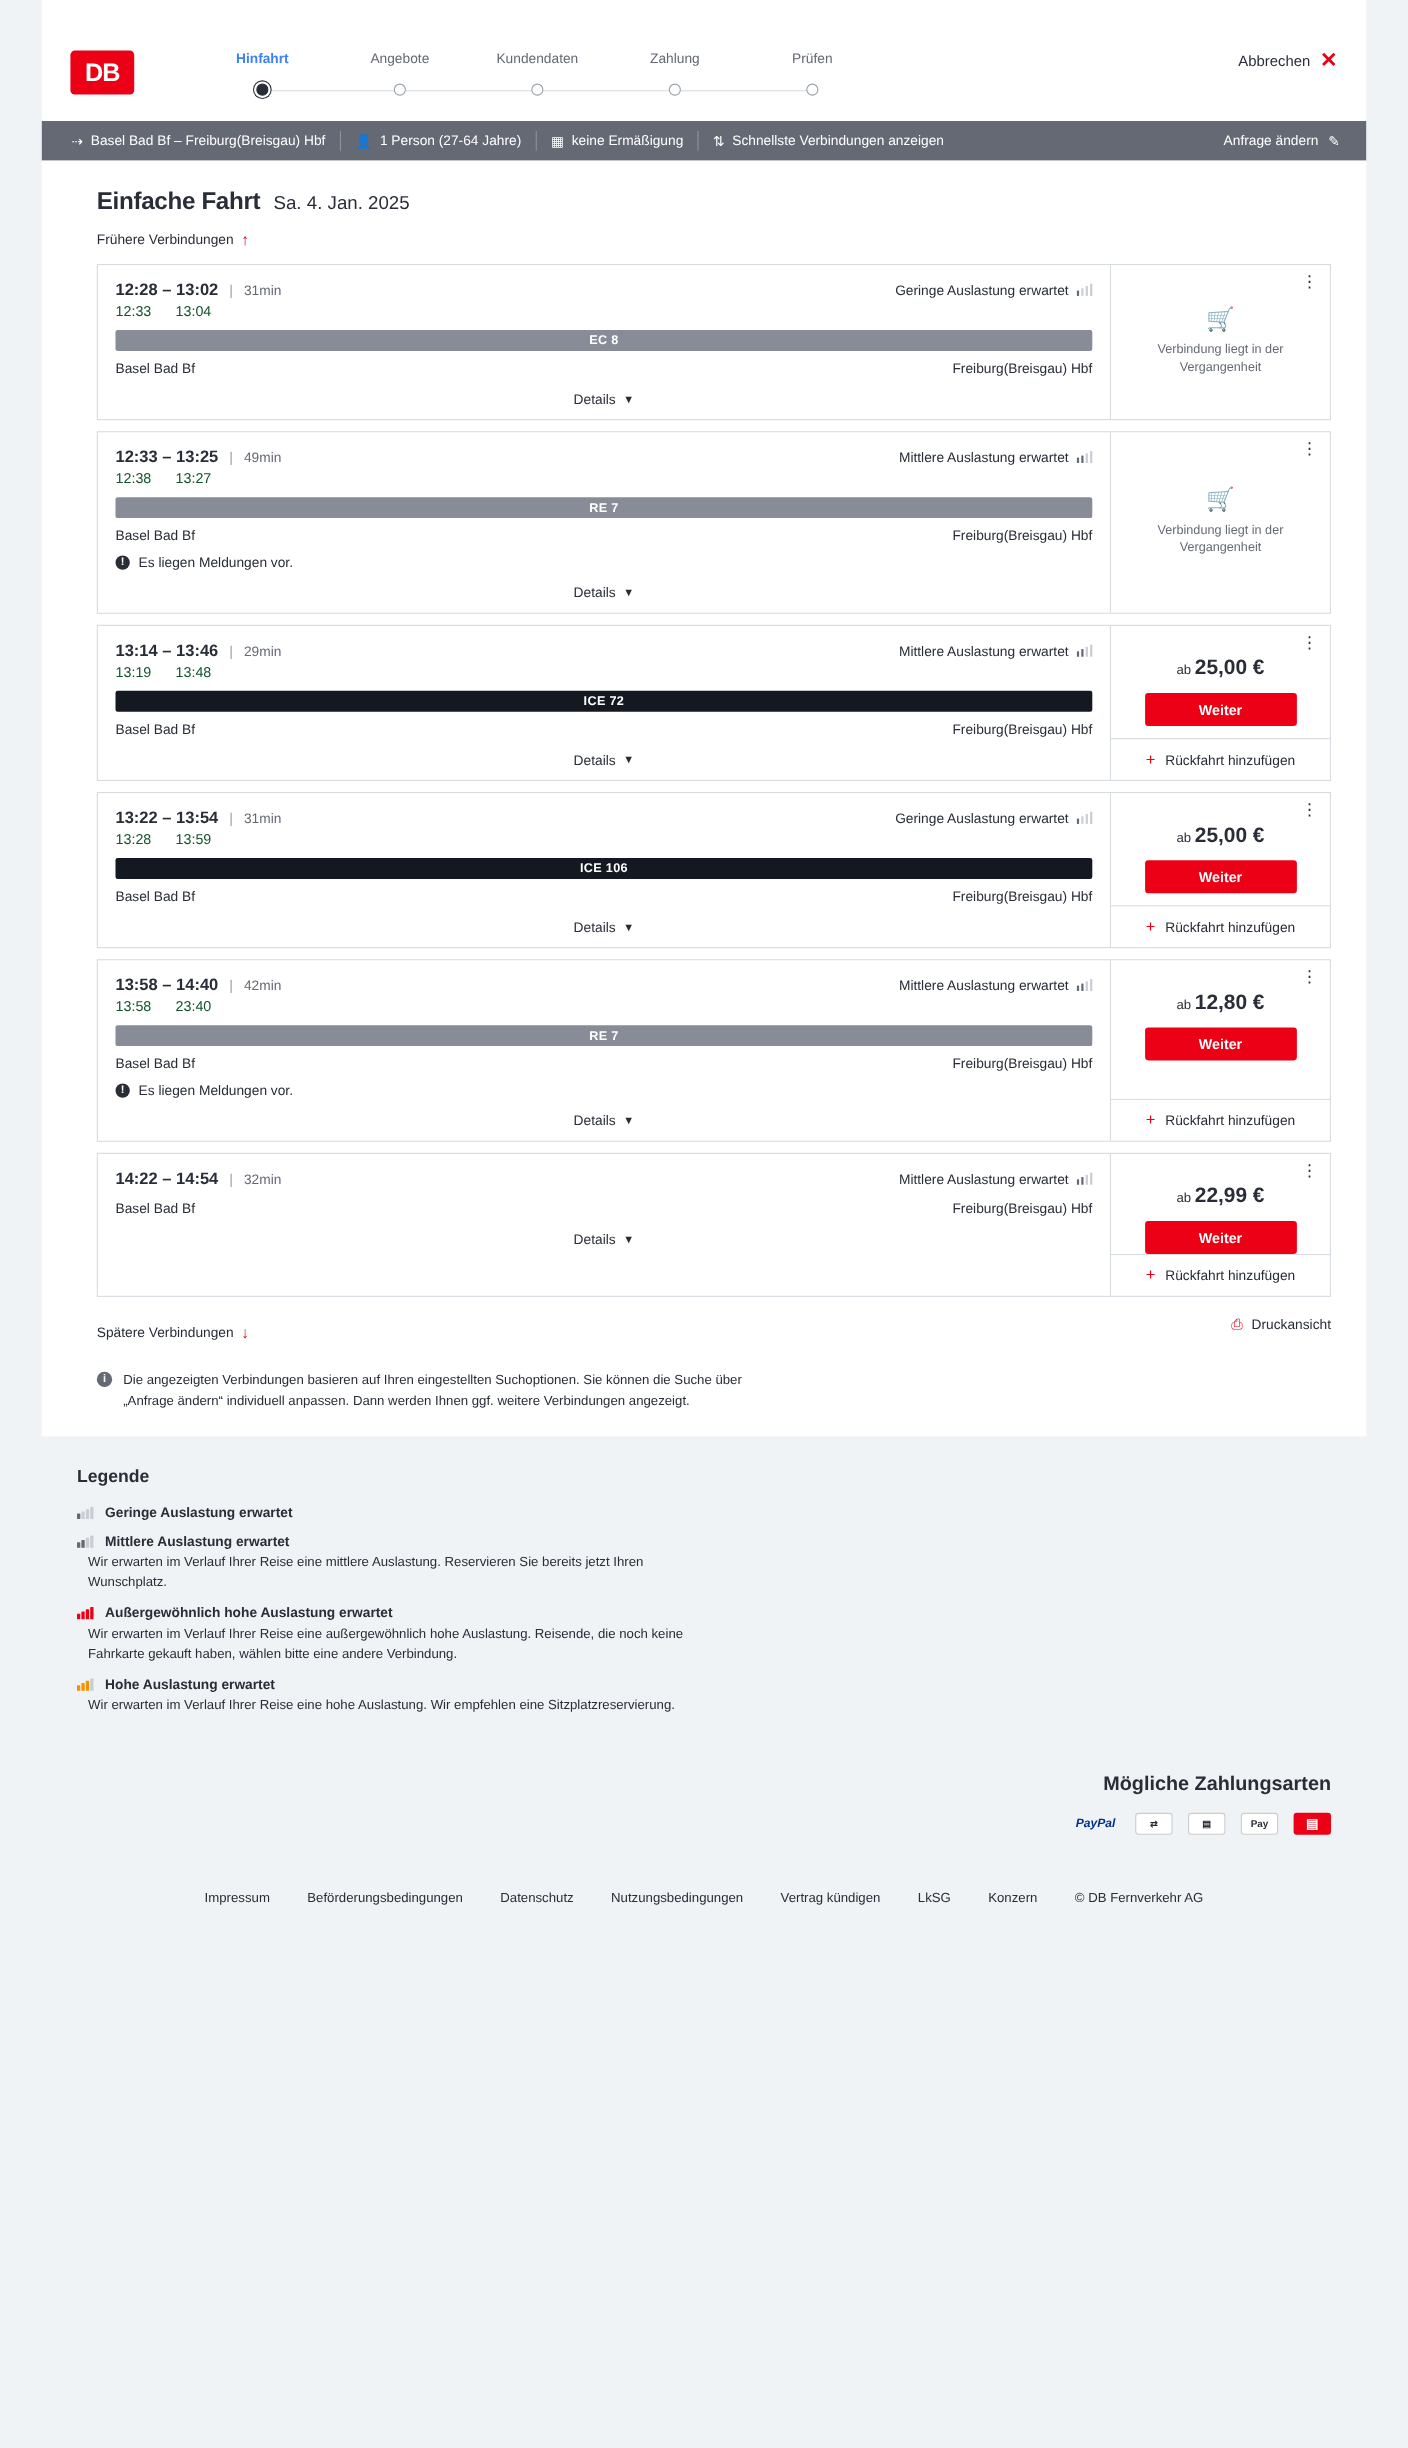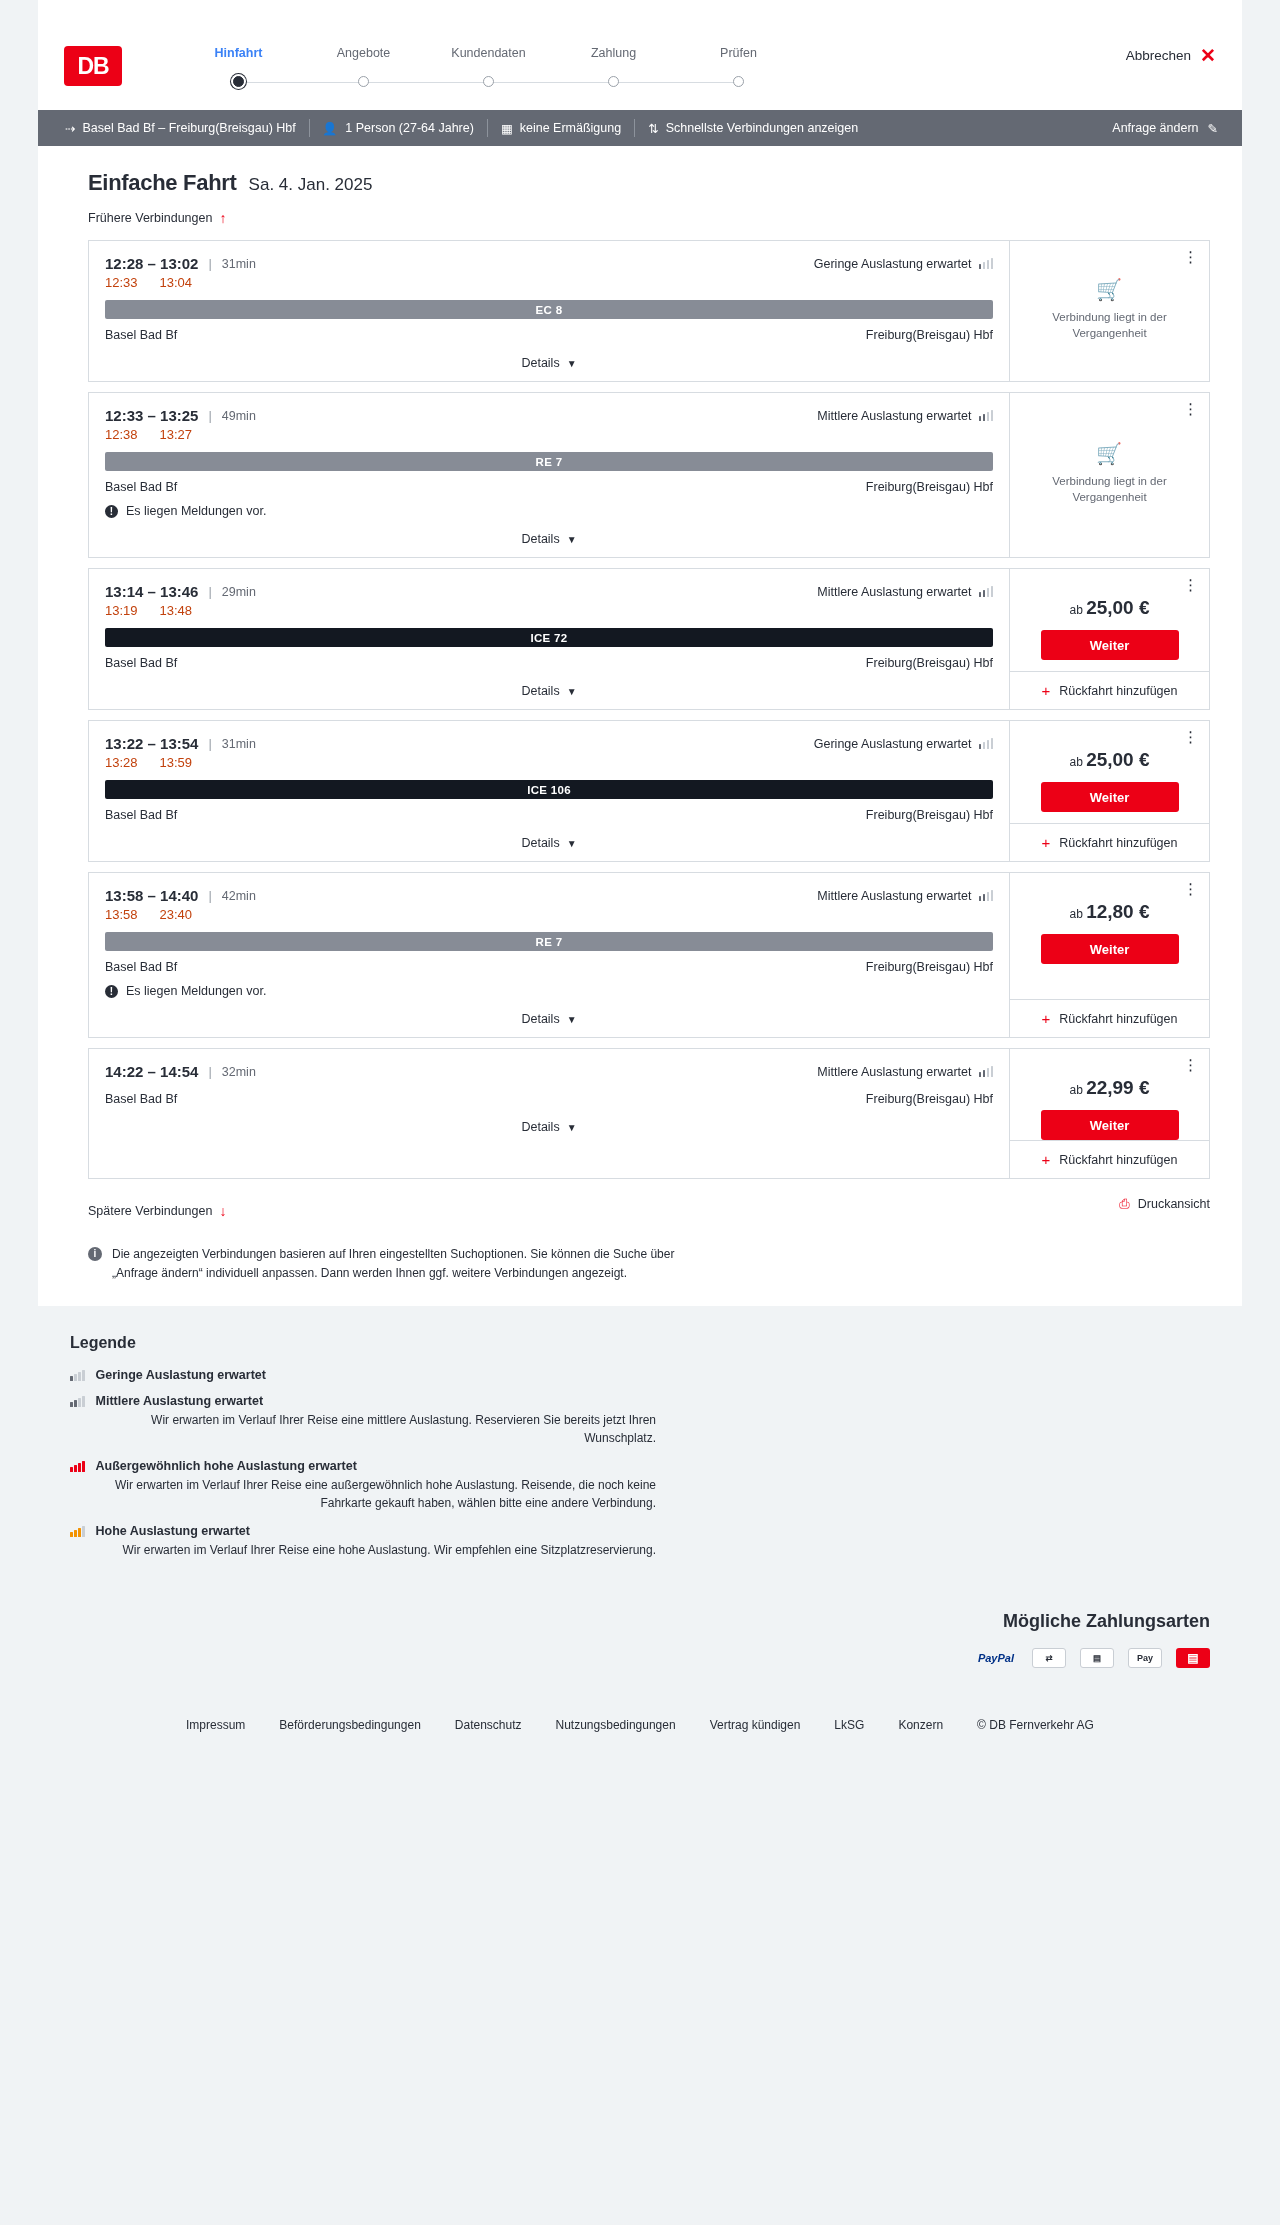"12:33" .row2 { color: #c2410c -> #14532d }
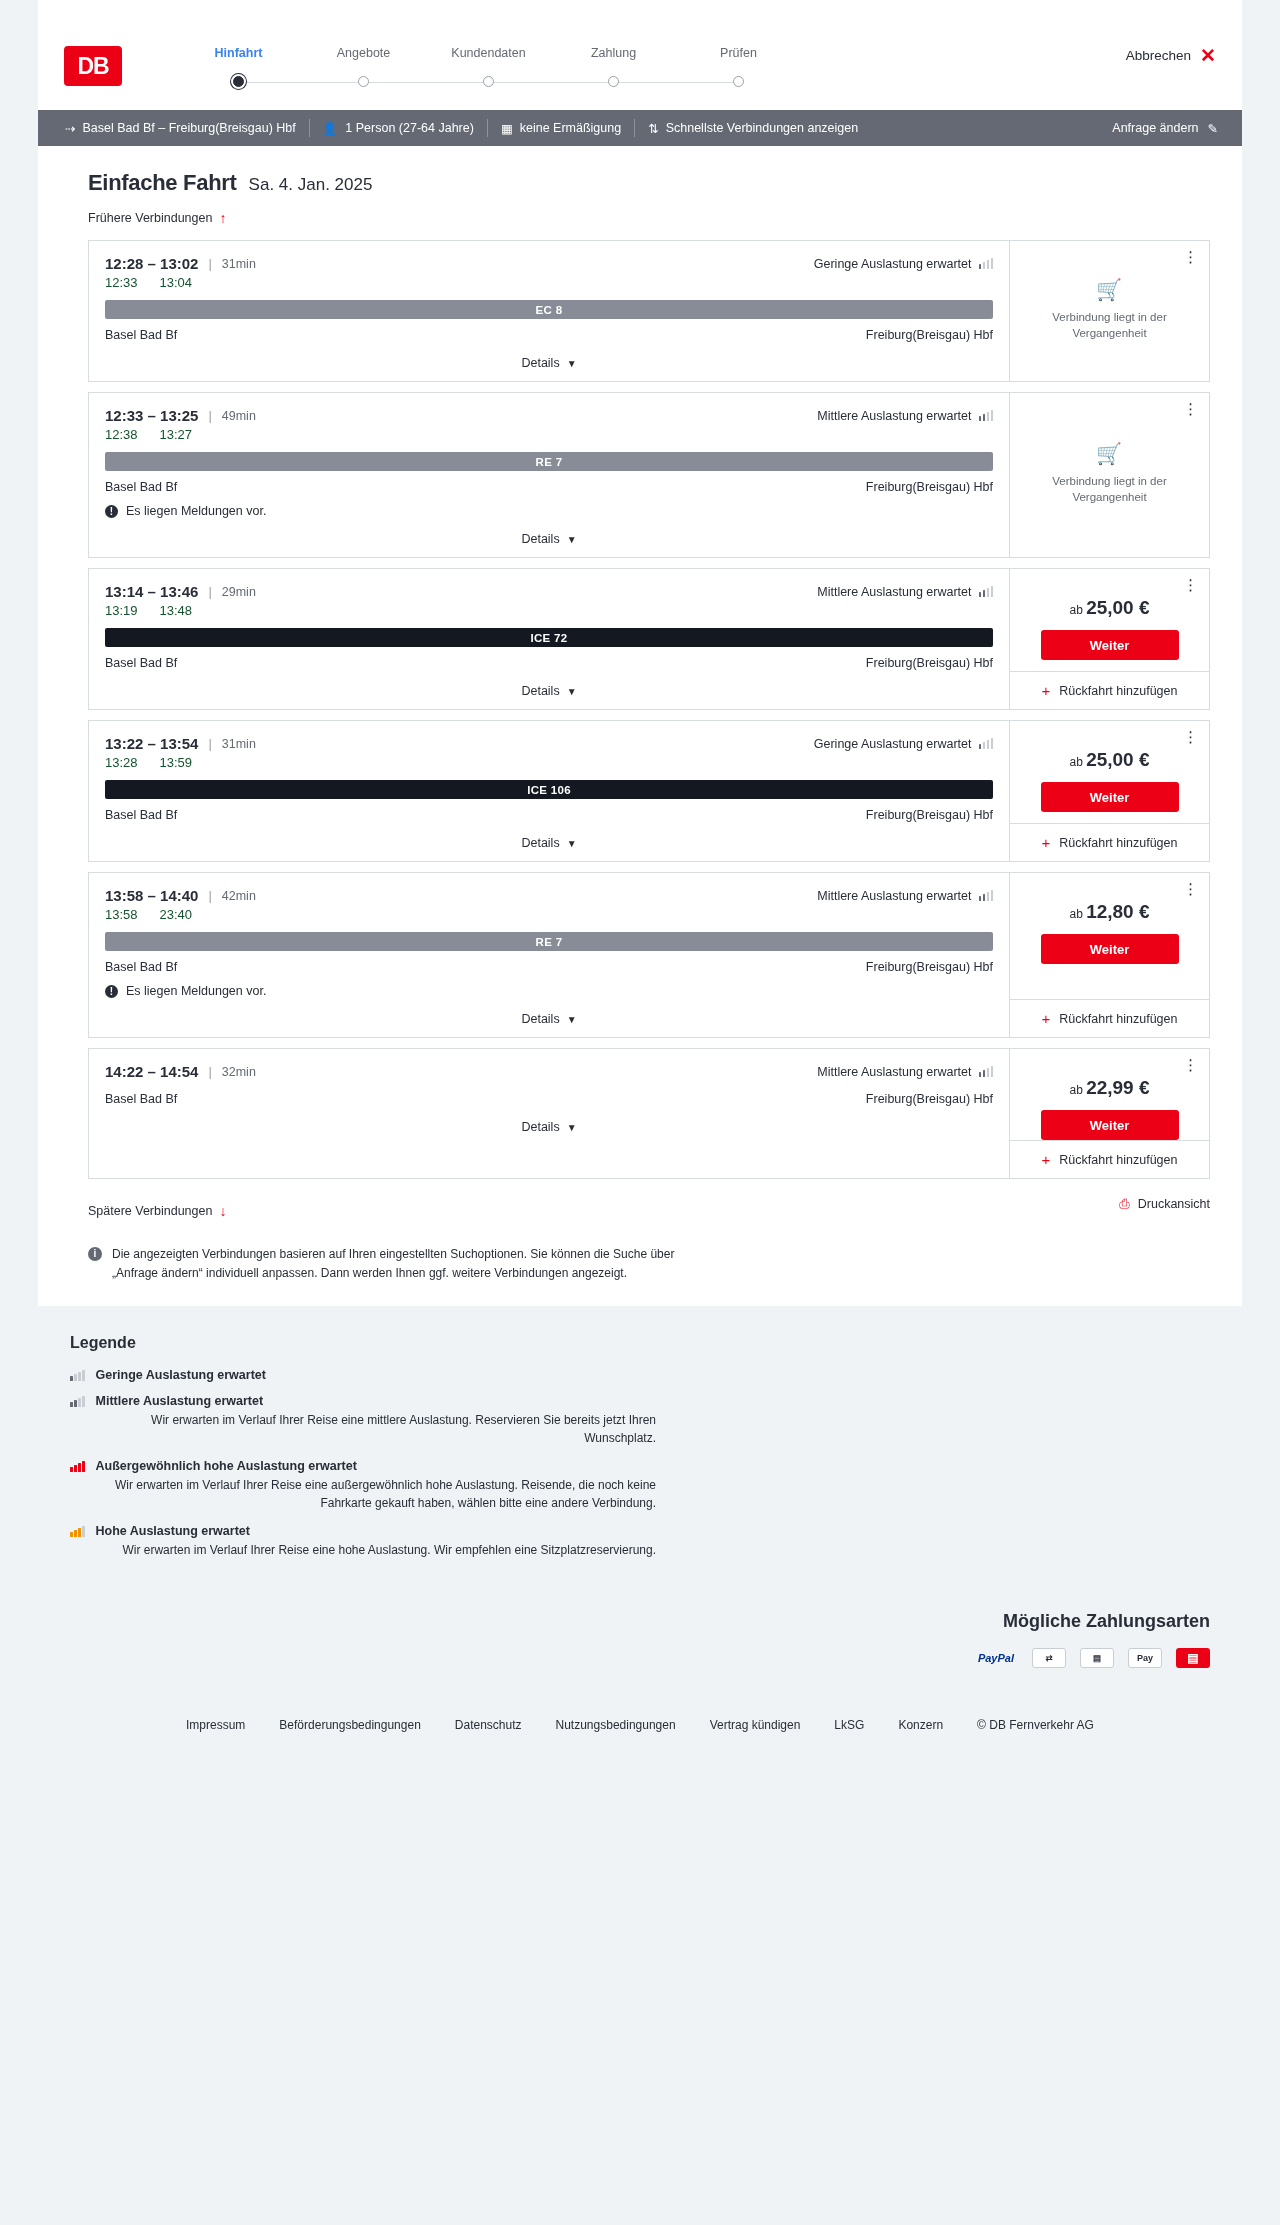"Wir erwarten im Verlauf Ihrer" .legend-desc { margin-left: 26px -> 10px; text-align: right -> none }
